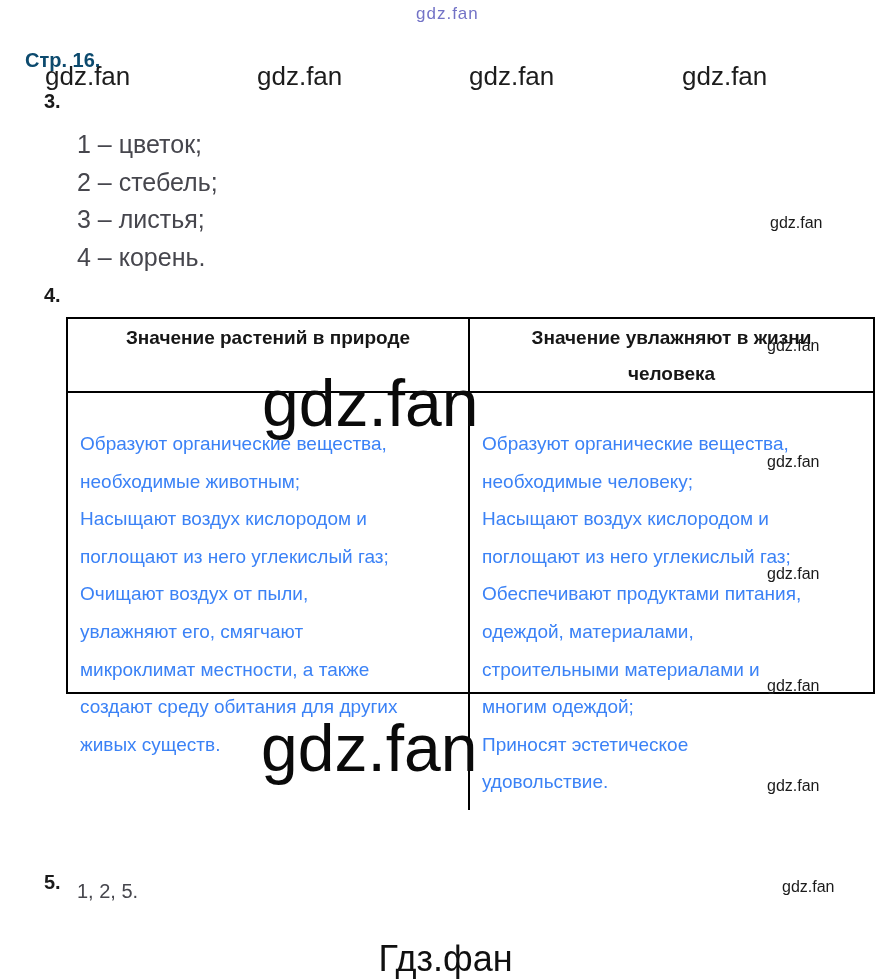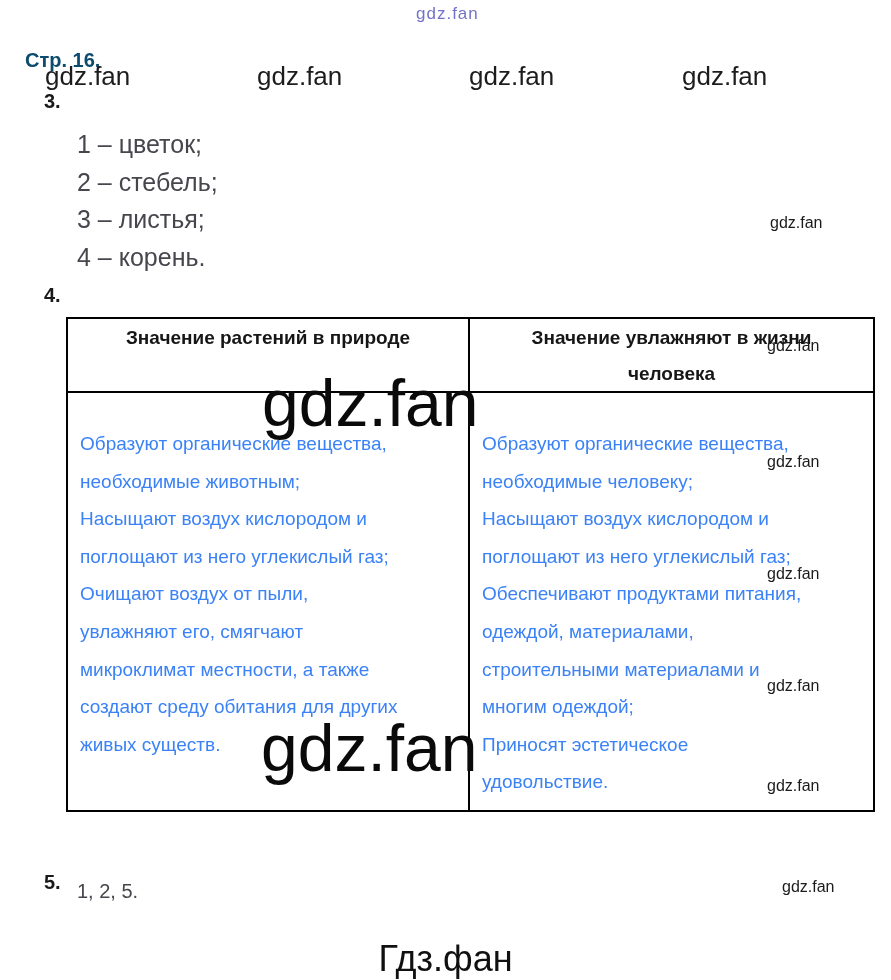"Значение растений в природе" .answers-table { height: 495px -> 377px }
